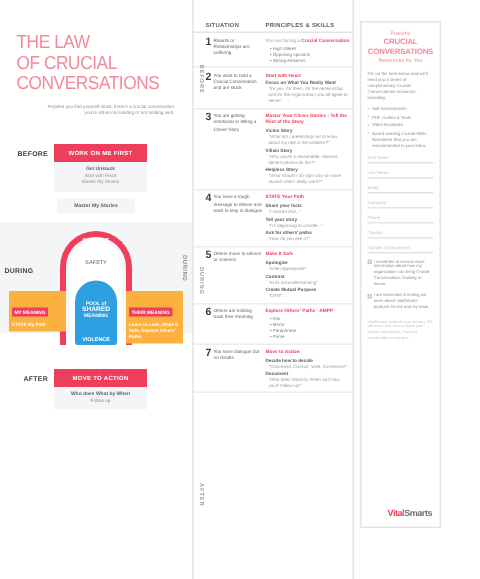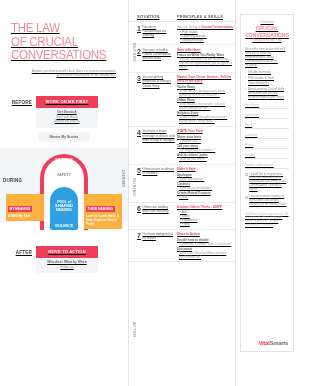"THE LAW" .page { text-decoration: underline -> none }
